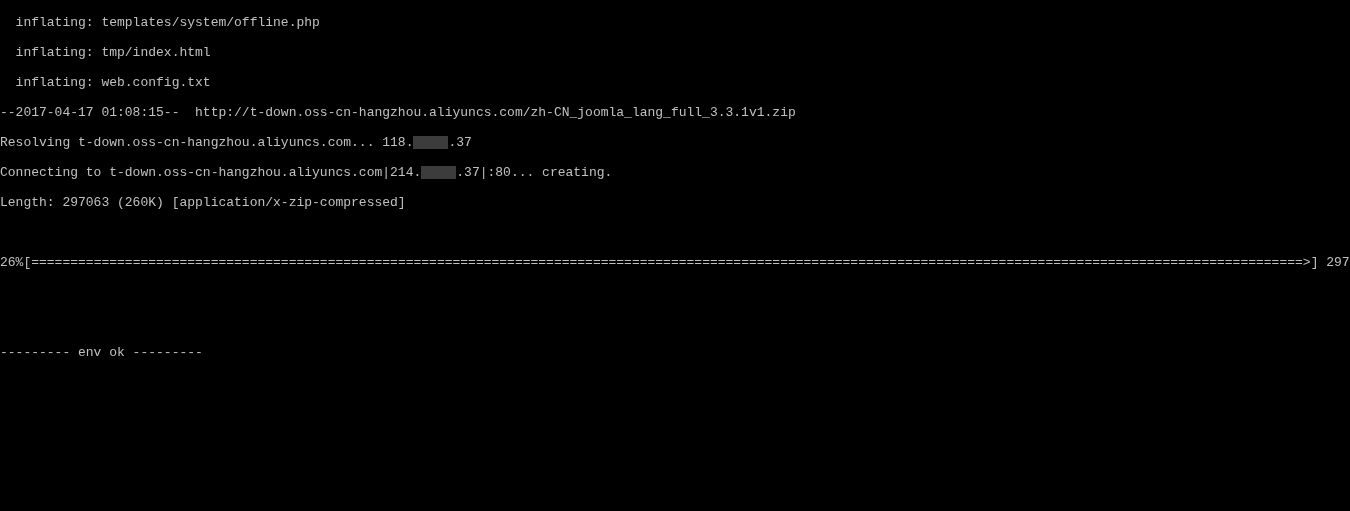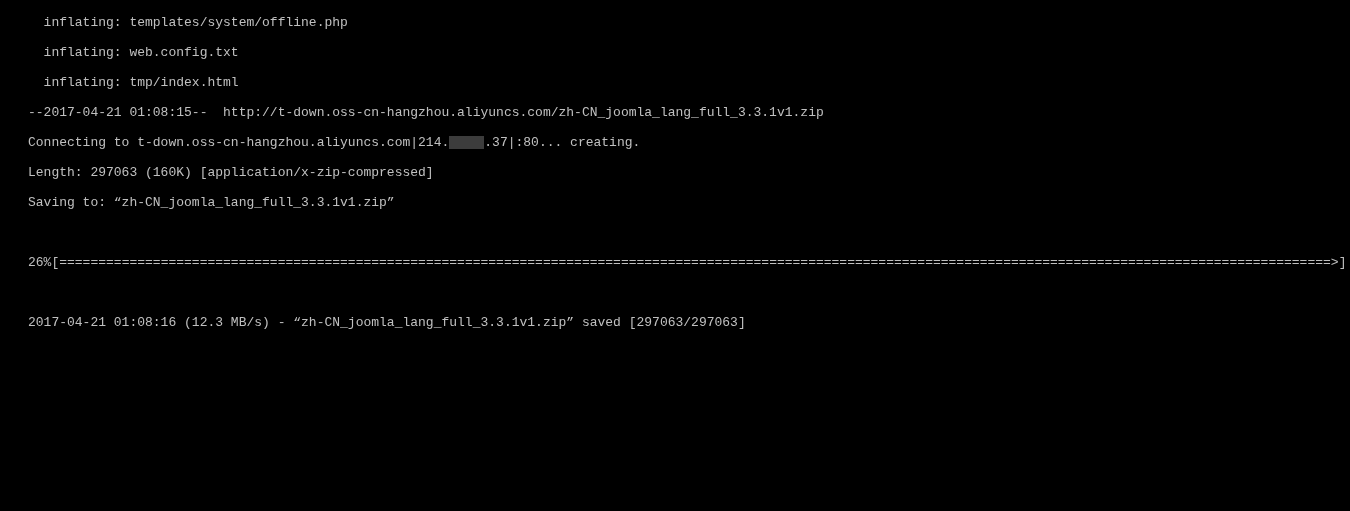"inflating: templates/system/offline.php" .line { padding-left: 28px -> none }
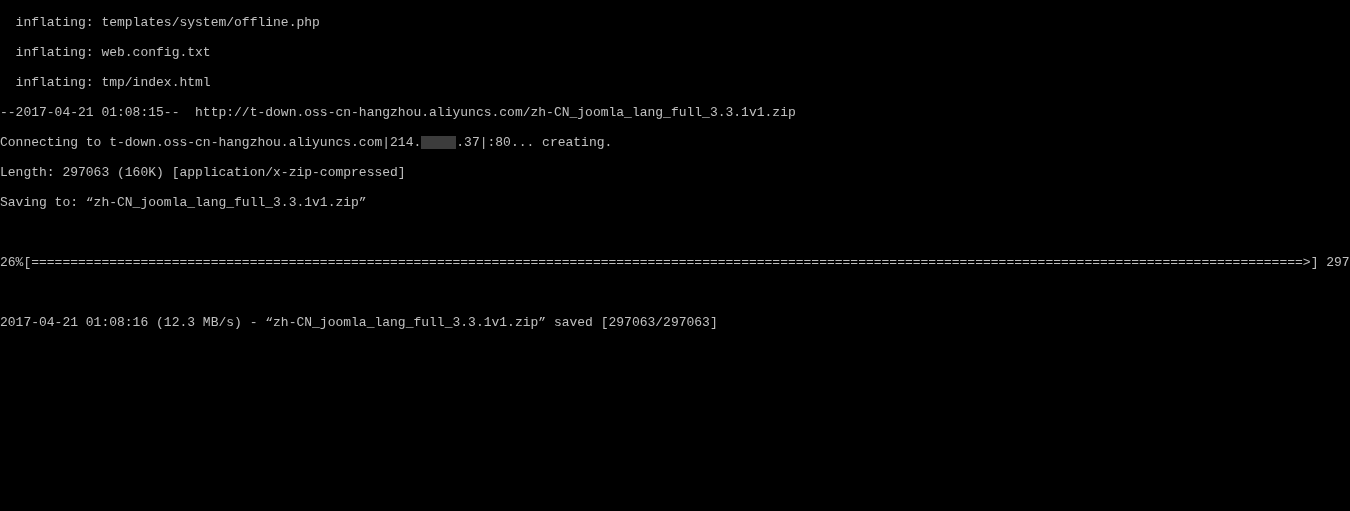"inflating: web.config.txt" span.line { order: before "inflating: tmp/index.html" -> after "inflating: tmp/index.html" }
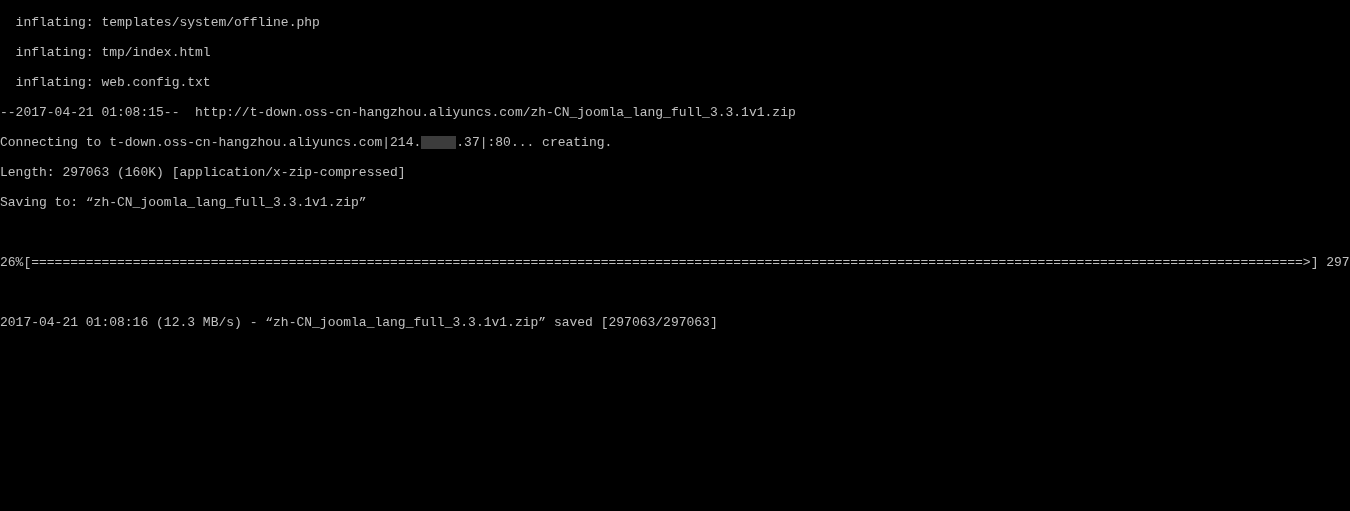"--2017-04-21 01:08:15--" span.line { text: --2017-04-21 -> --2017-04-17 }
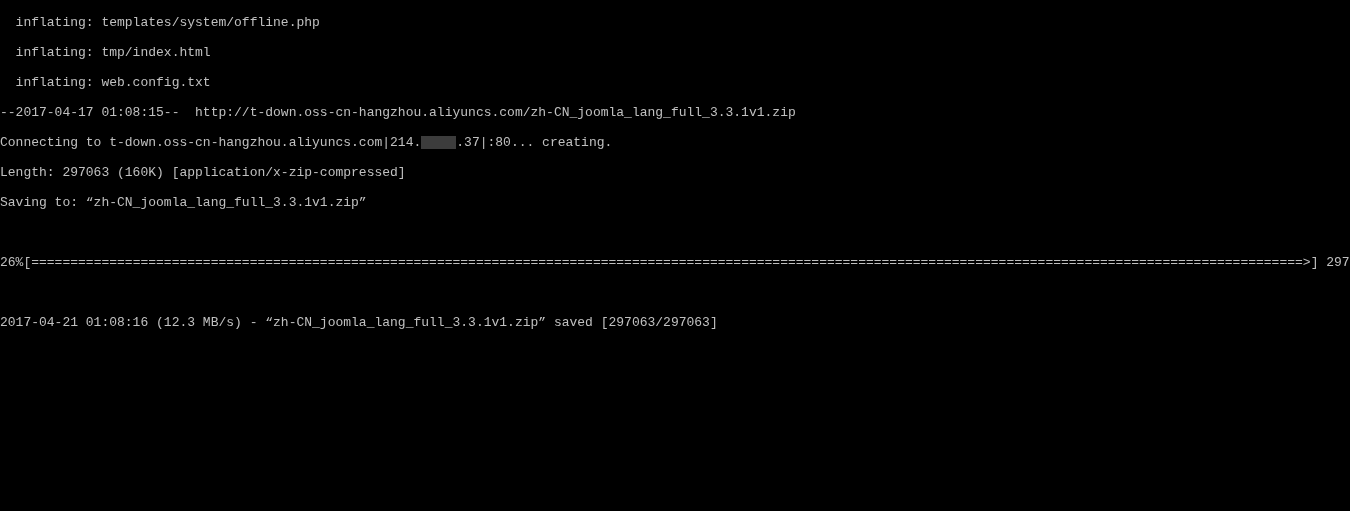"Resolving" span.line { html: none -> <span><span>Resolving t-down.oss-cn-hangzhou.aliyuncs.com... 118.</span><span></span><span>.37</span></span> }
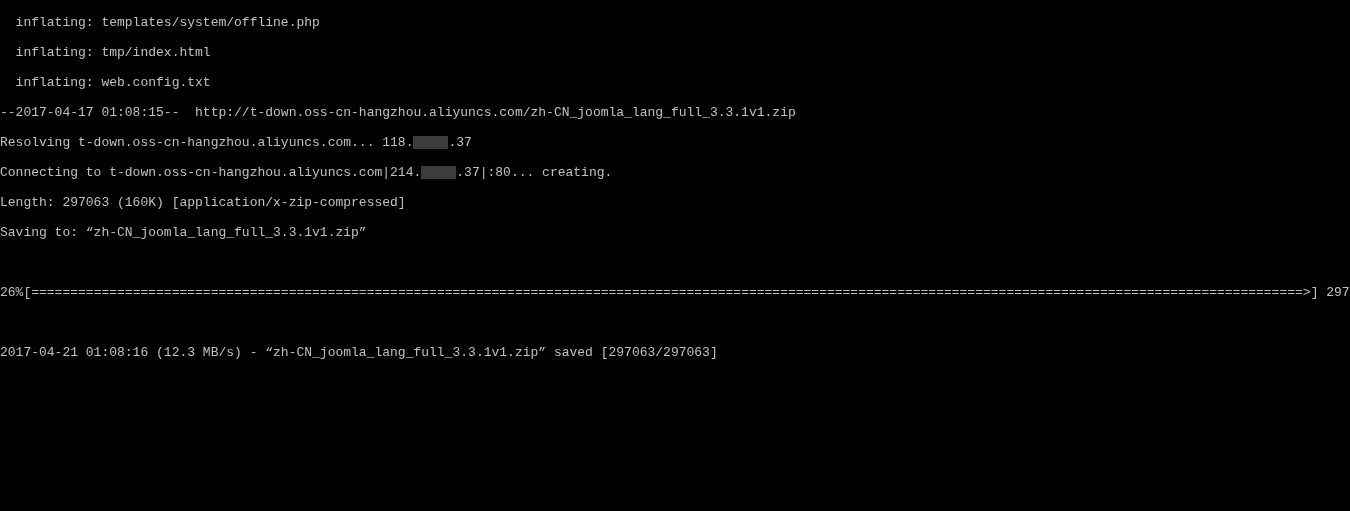"Length: 297063 (160K)" span.line { text: 160K -> 260K }
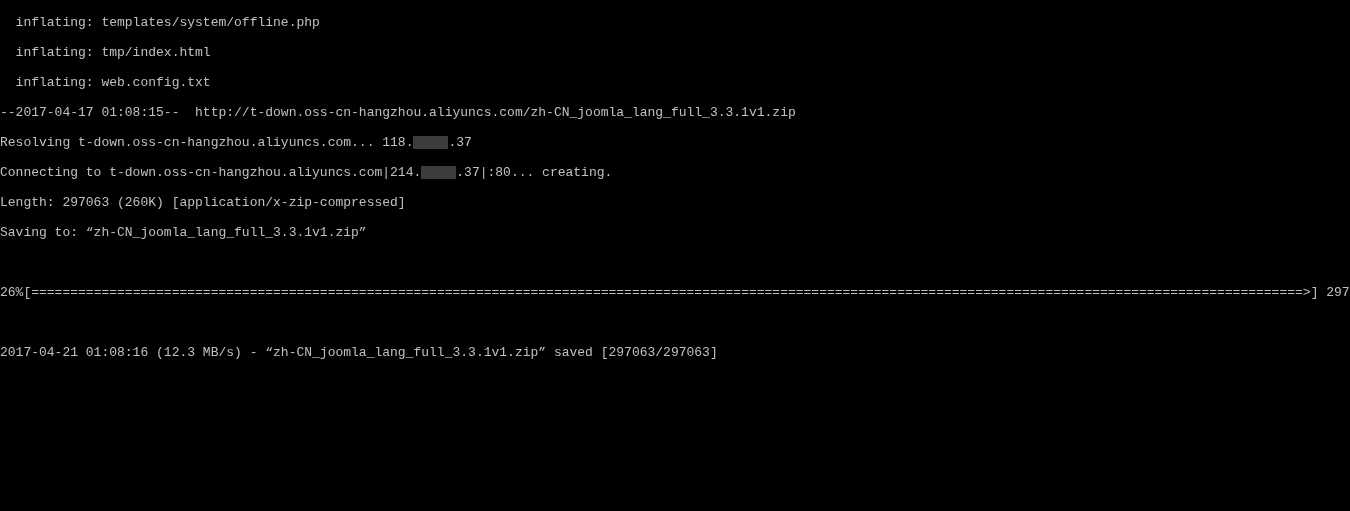"Saving to:" span.line { html: <span>Saving to: “zh-CN_joomla_lang_full_3.3.1v1.zip”</span> -> none }
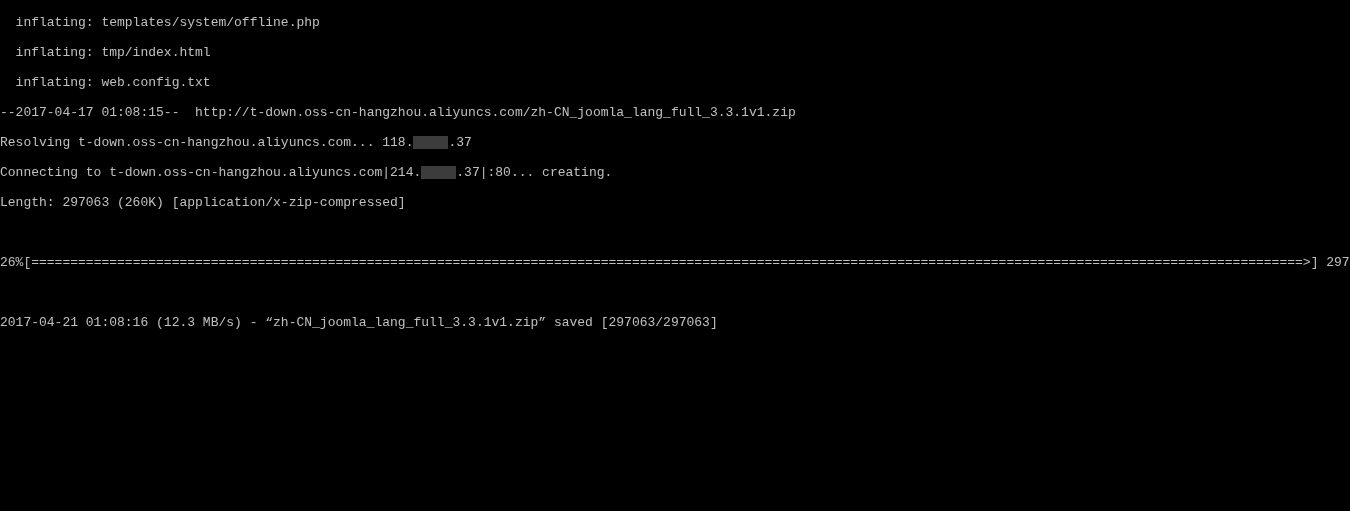"2017-04-21 01:08:16 (12.3 MB/s) -" span.line { html: <span>2017-04-21 01:08:16 (12.3 MB/s) - “zh-CN_joomla_lang_full_3.3.1v1.zip” saved [297063/297063]</span> -> none }
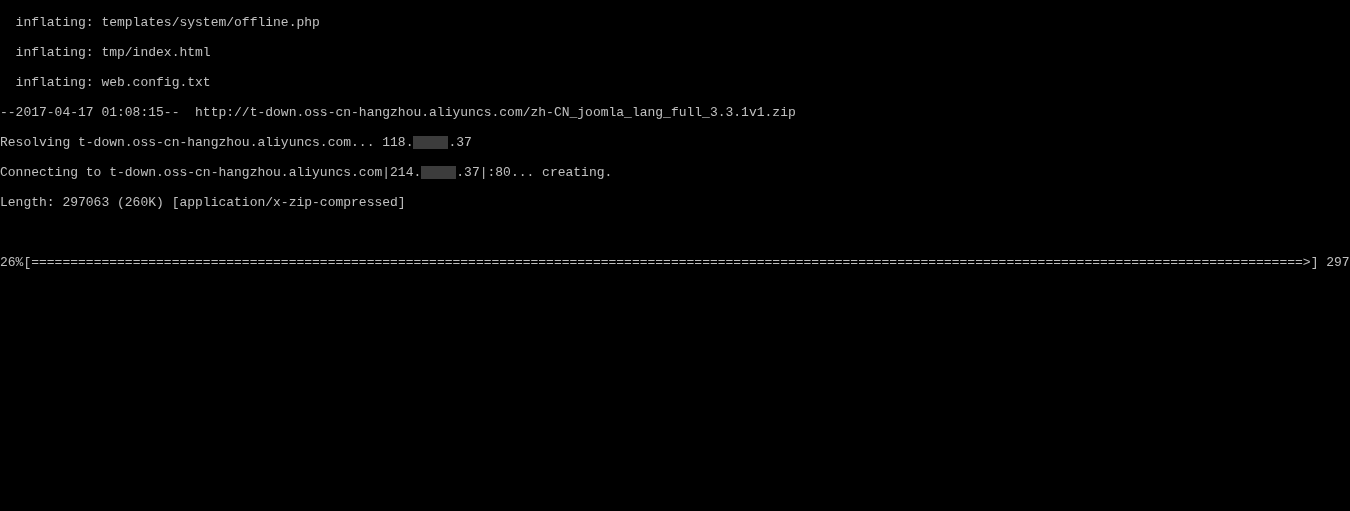"--------- env ok ---------" span.line { html: none -> <span>--------- env ok ---------</span> }
